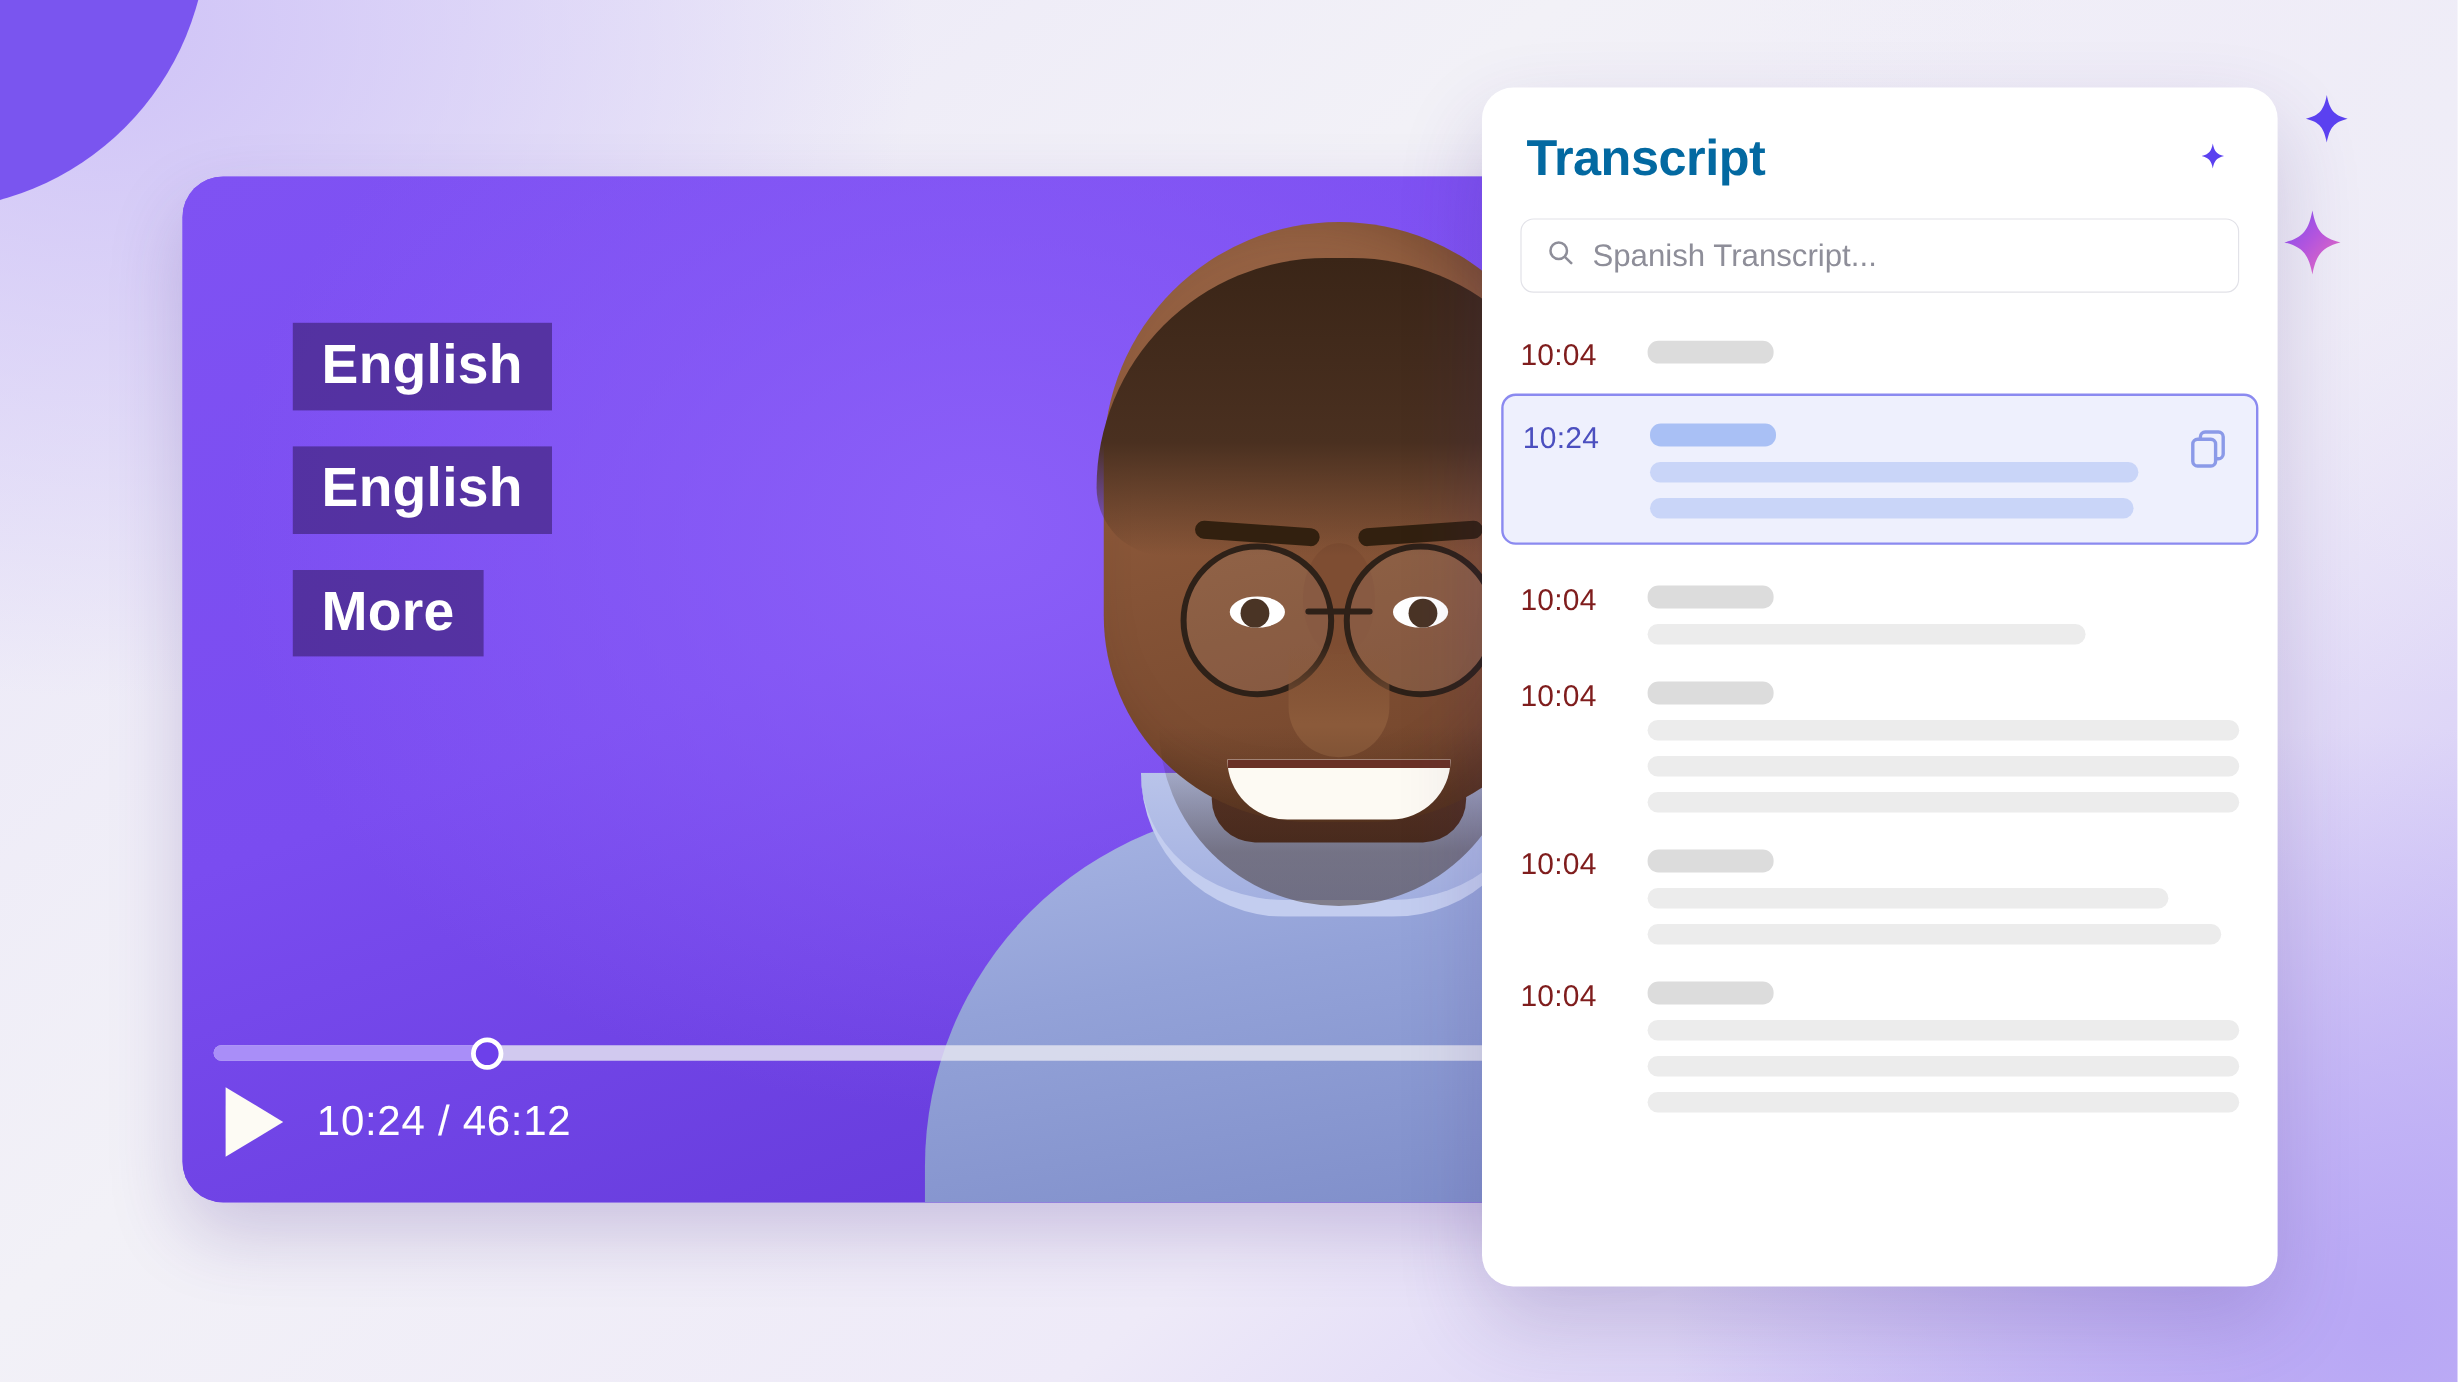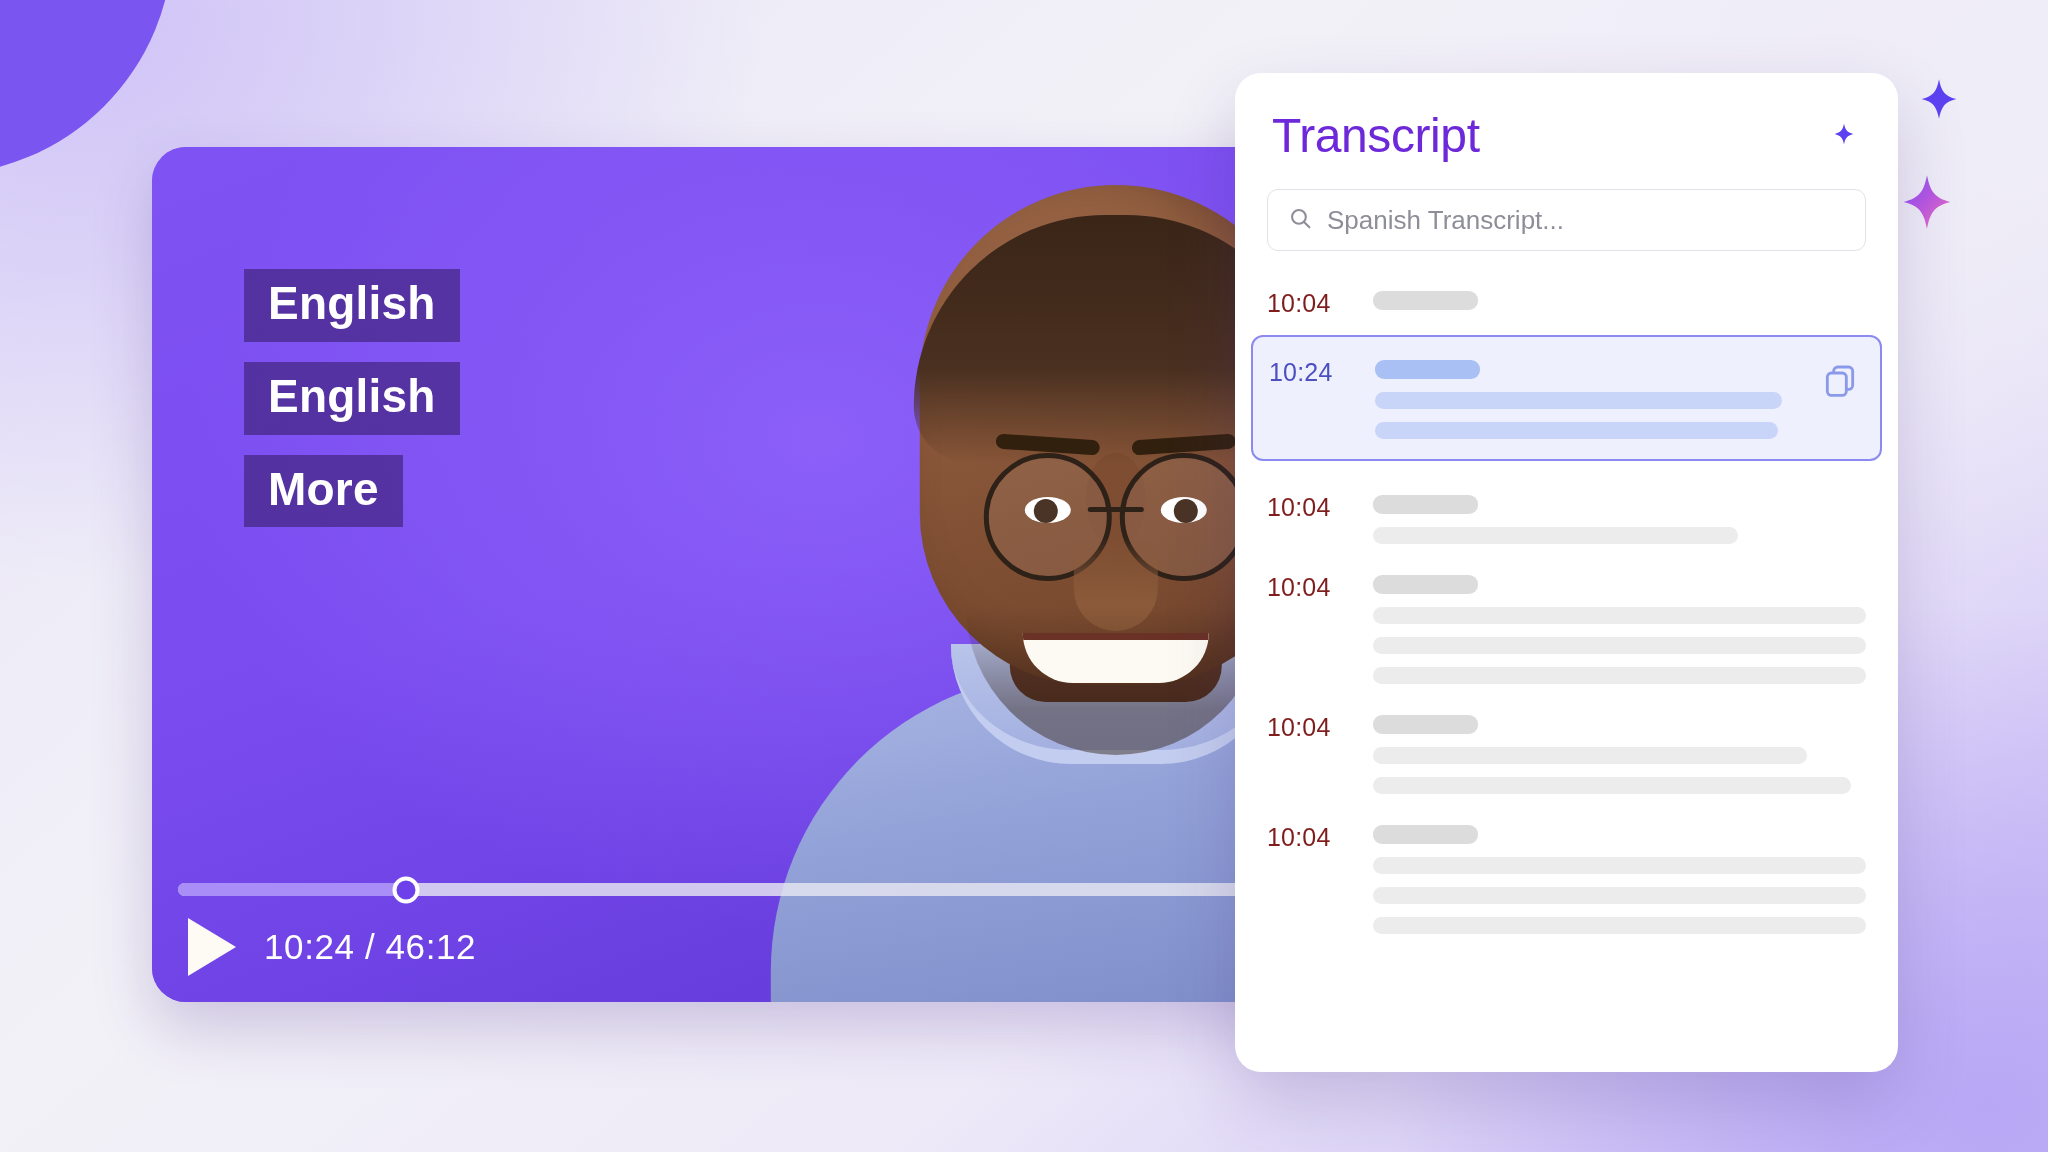"Transcript" #panel-title { color: #6d28d9 -> #0369a1; font-size: 48px -> 42px; font-weight: 400 -> 700 }
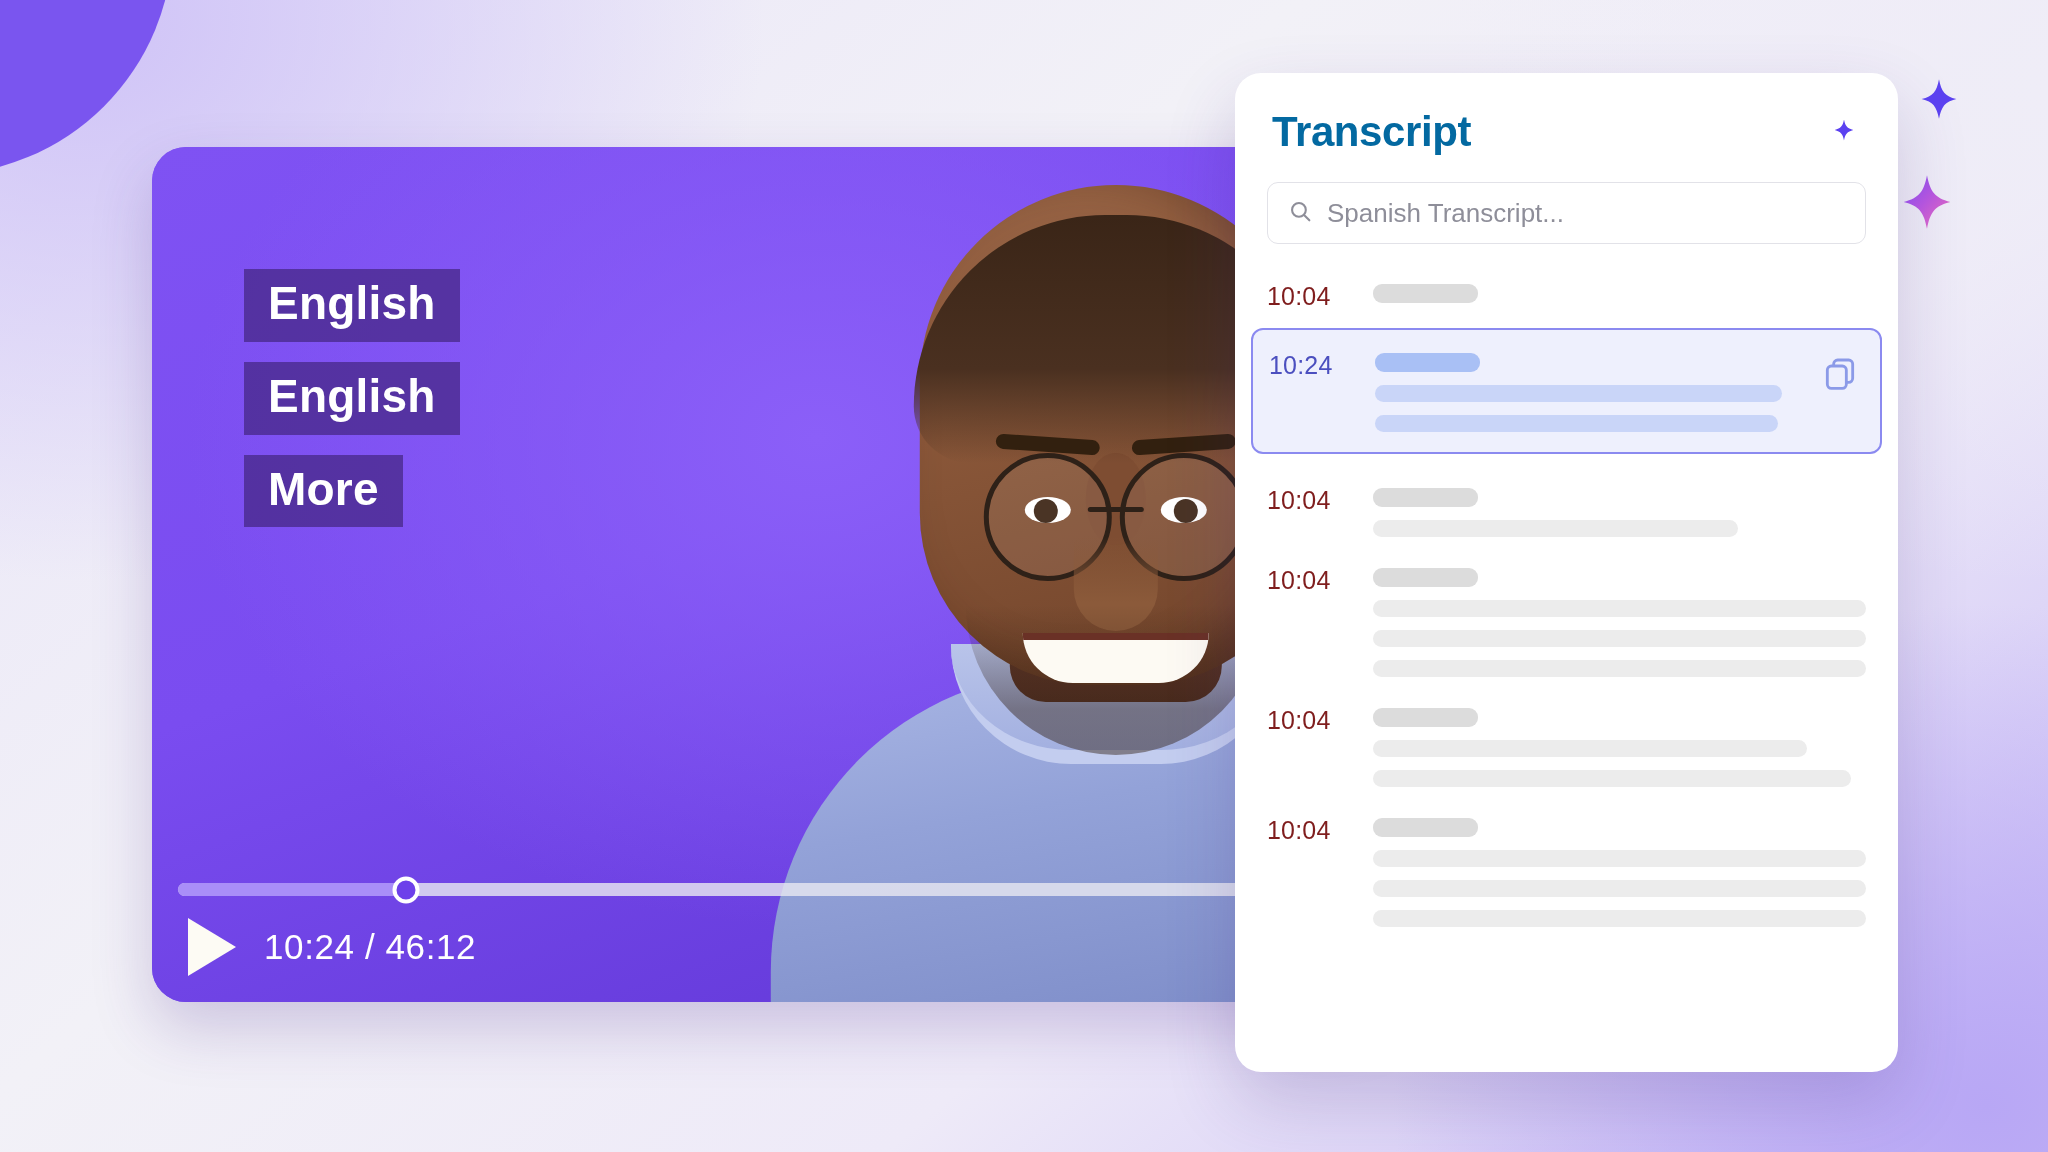"English" #language-list { gap: 20px -> 30px }
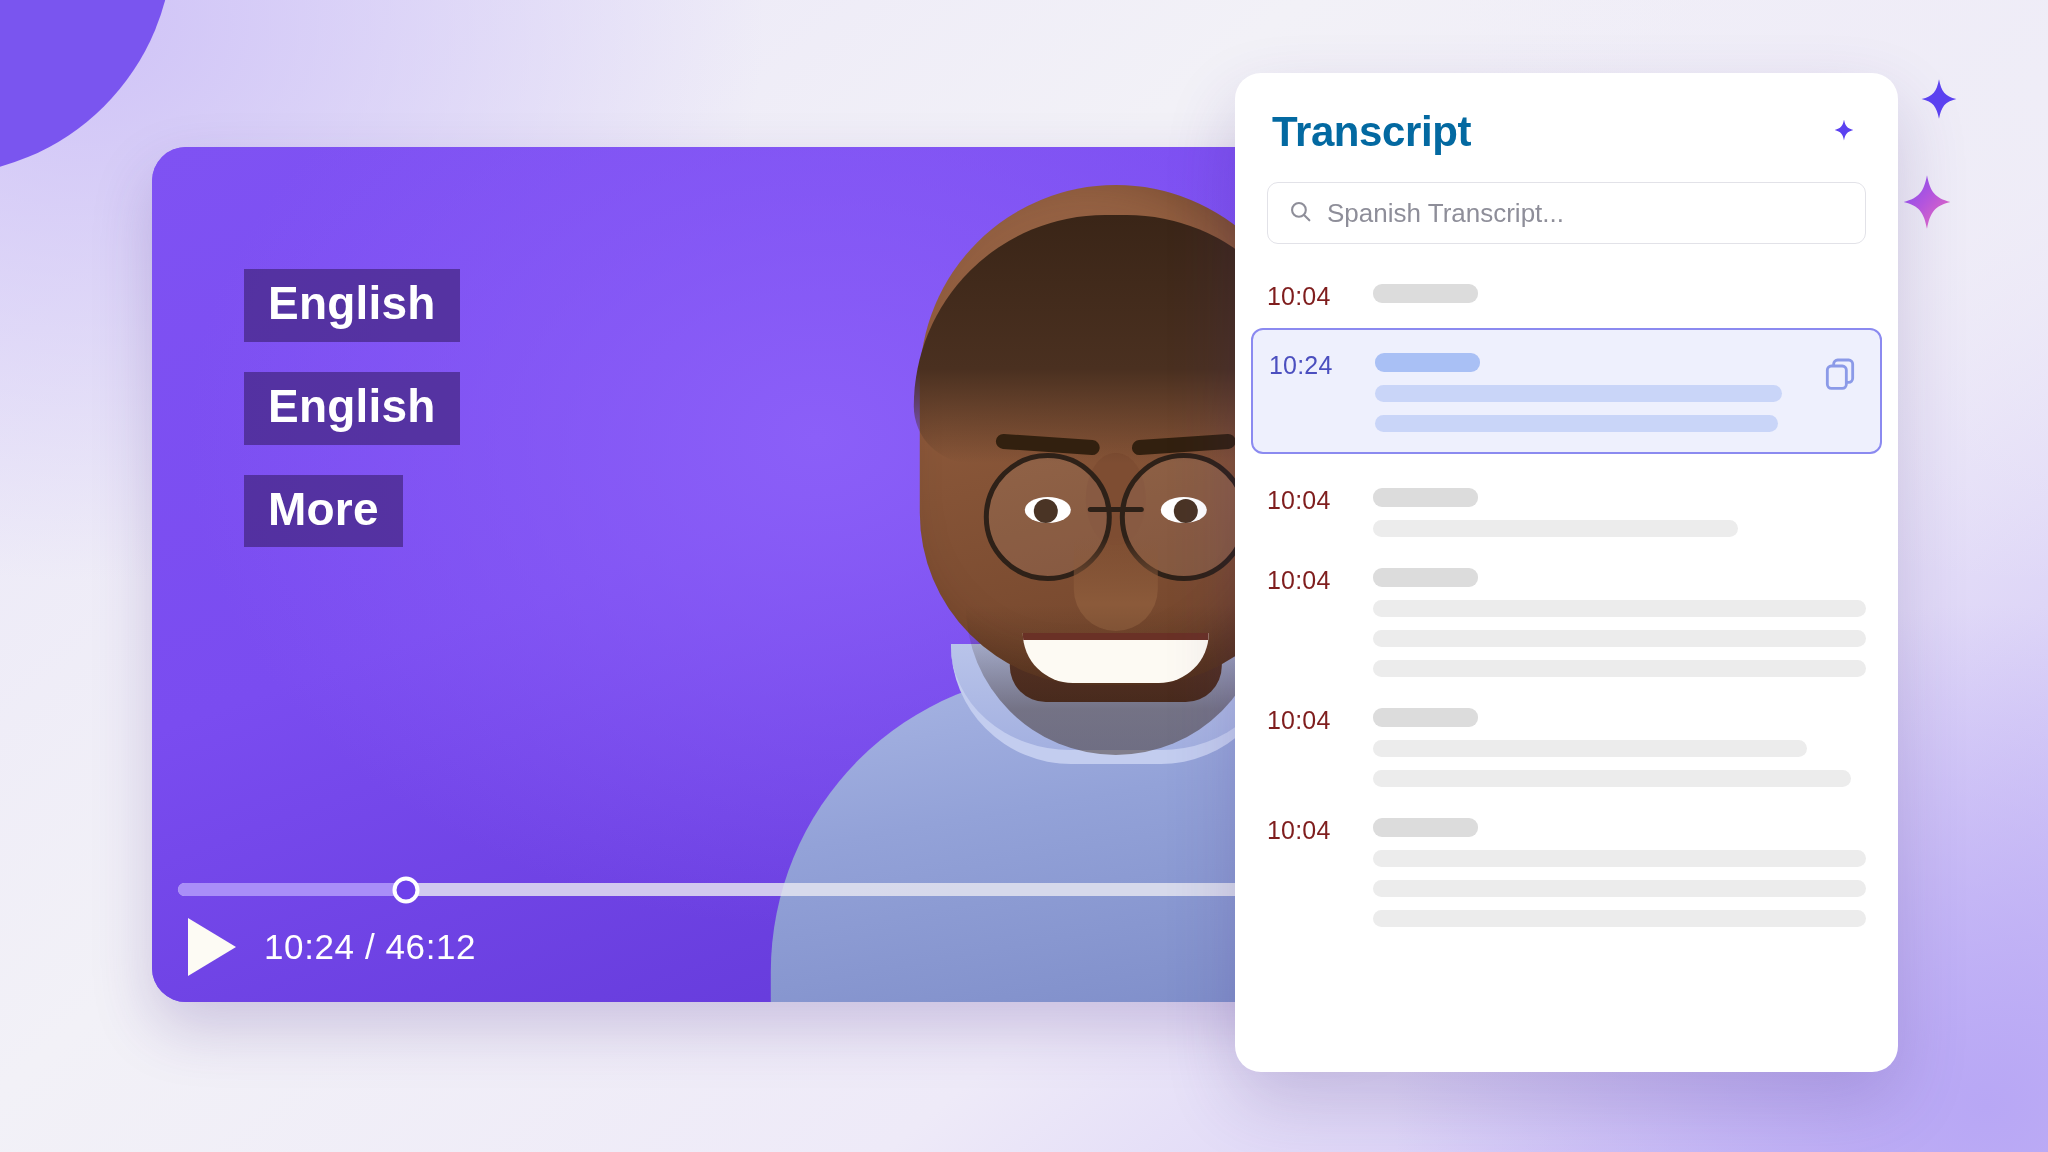"10:24 / 46:12" #video-controls { padding: 0 26px 26px 26px -> 0 26px 38px 26px }
